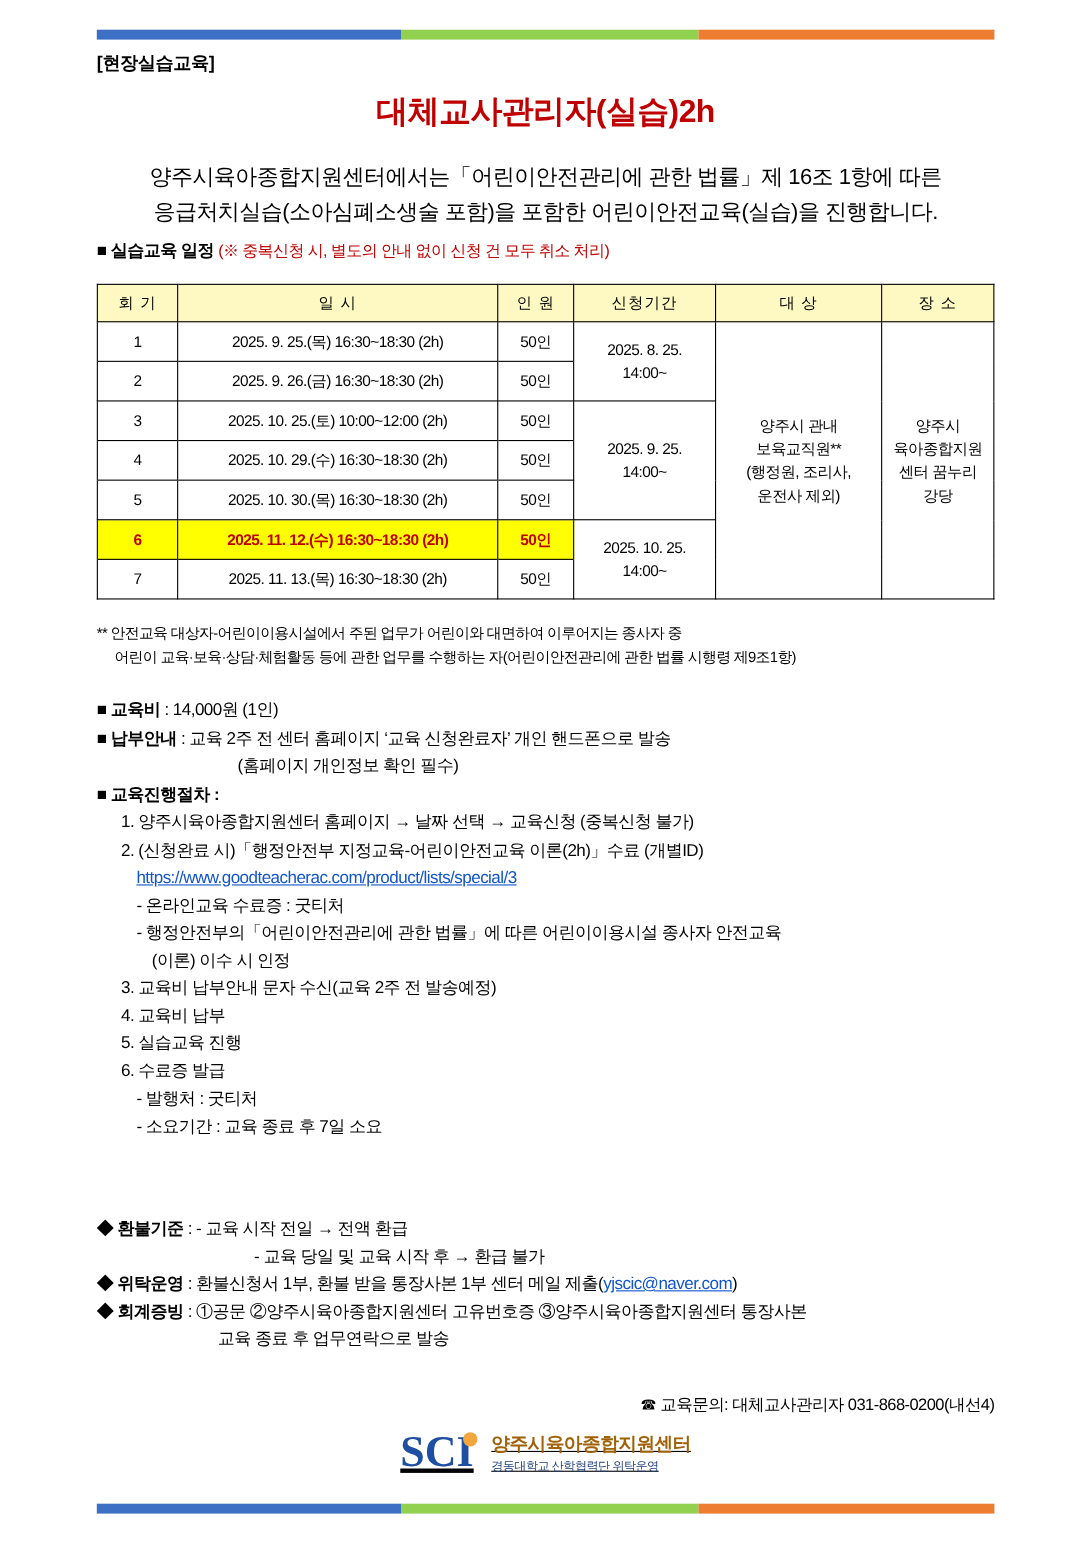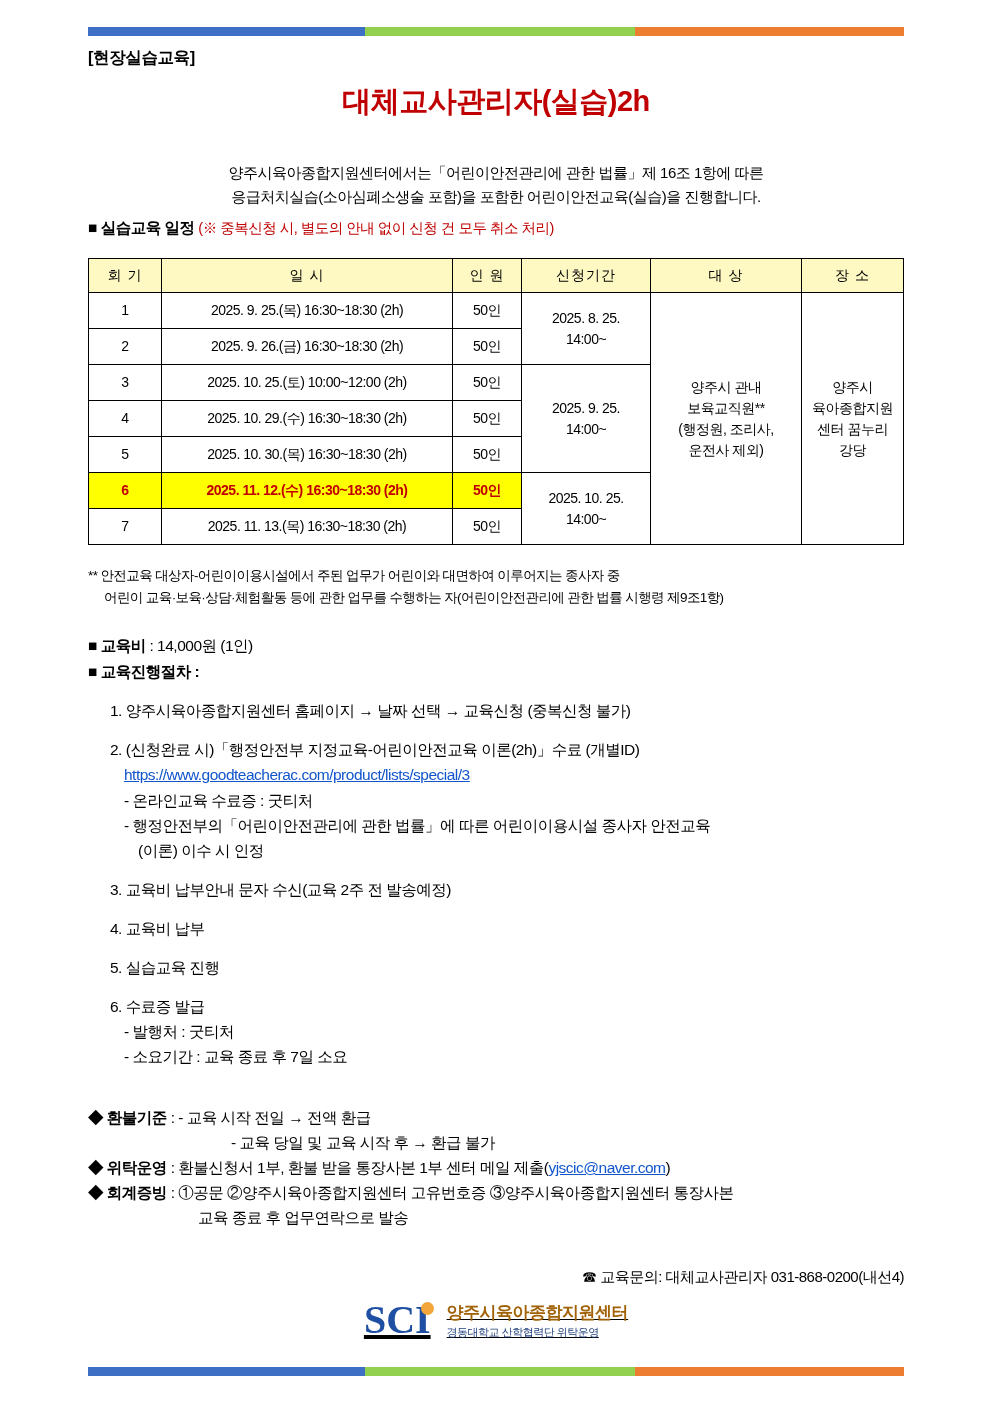"양주시육아종합지원센터에서는「어린이안전관리에 관한 법률」제 16조 1항에" .intro { font-size: 15px -> 20px; margin-top: 16px -> none }
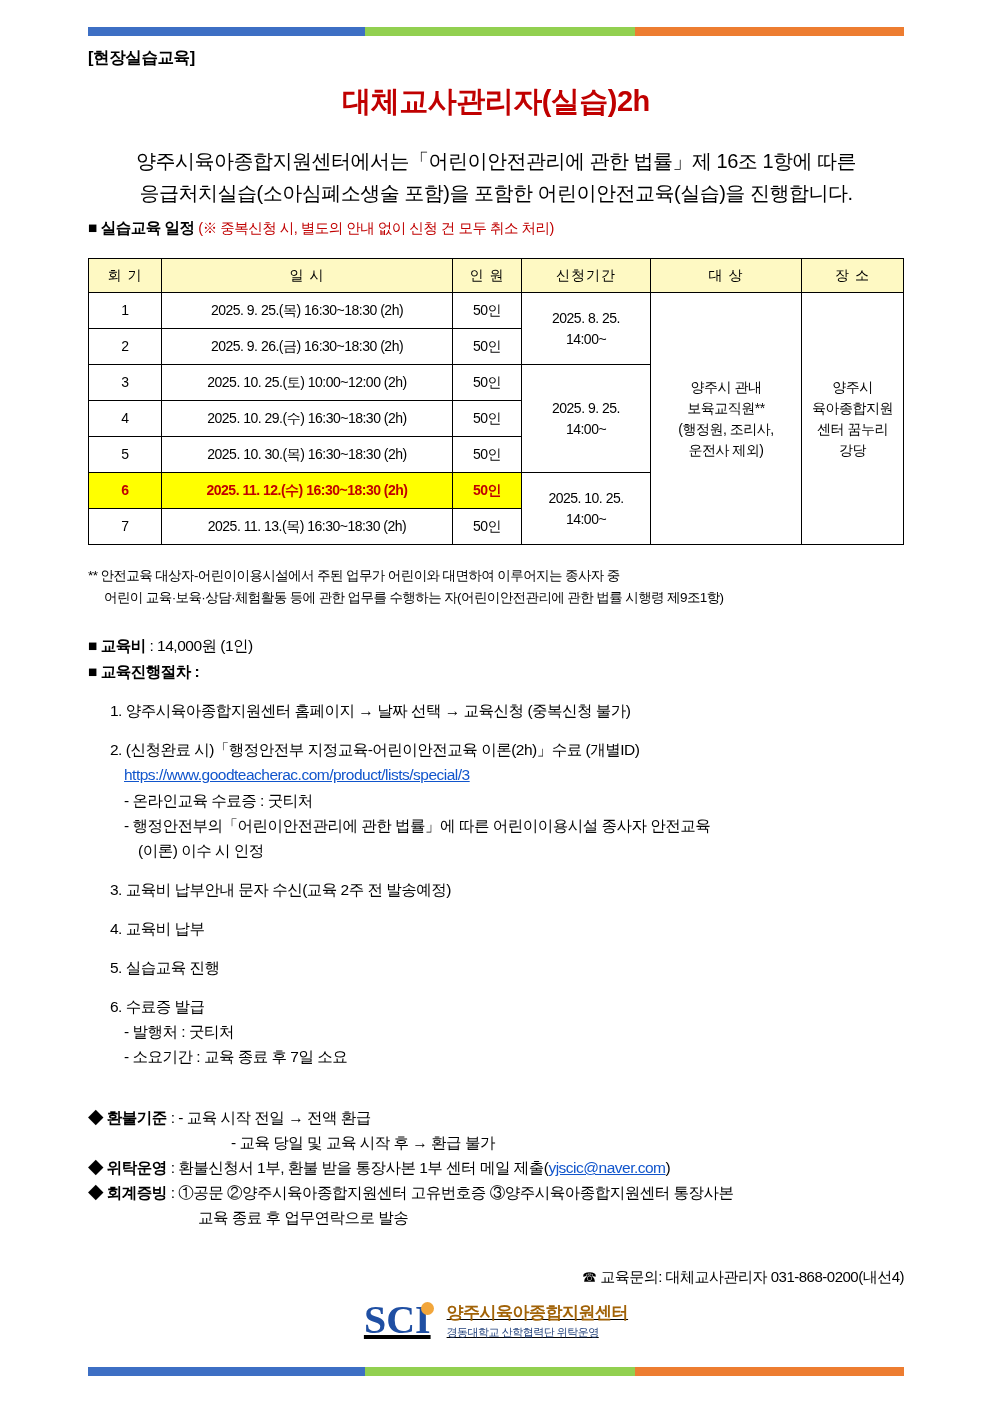"■ 납부안내 : 교육 2주" div.blk { html: none -> <div> <div> <span>■</span> <span>납부안내</span> <span>: 교육 2주 전 센터 홈페이지 ‘교육 신청완료자’ 개인 핸드폰으로 발송</span> </div> <div>(홈페이지 개인정보 확인 필수)</div> </div> }
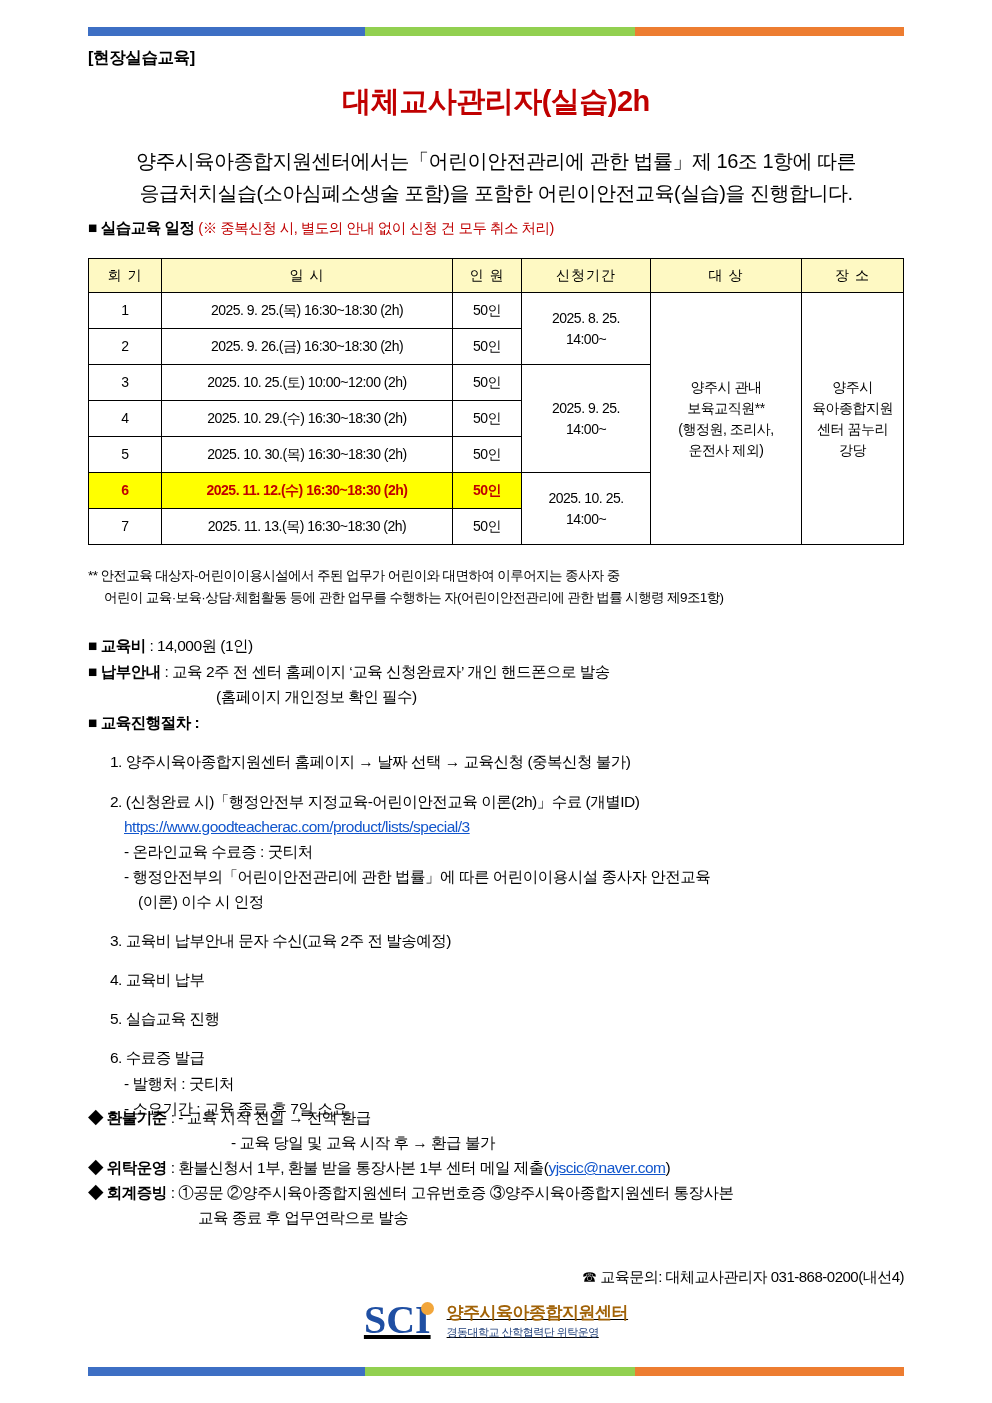"1. 양주시육아종합지원센터 홈페이지 → 날짜" .sub { margin-top: 14px -> none }
